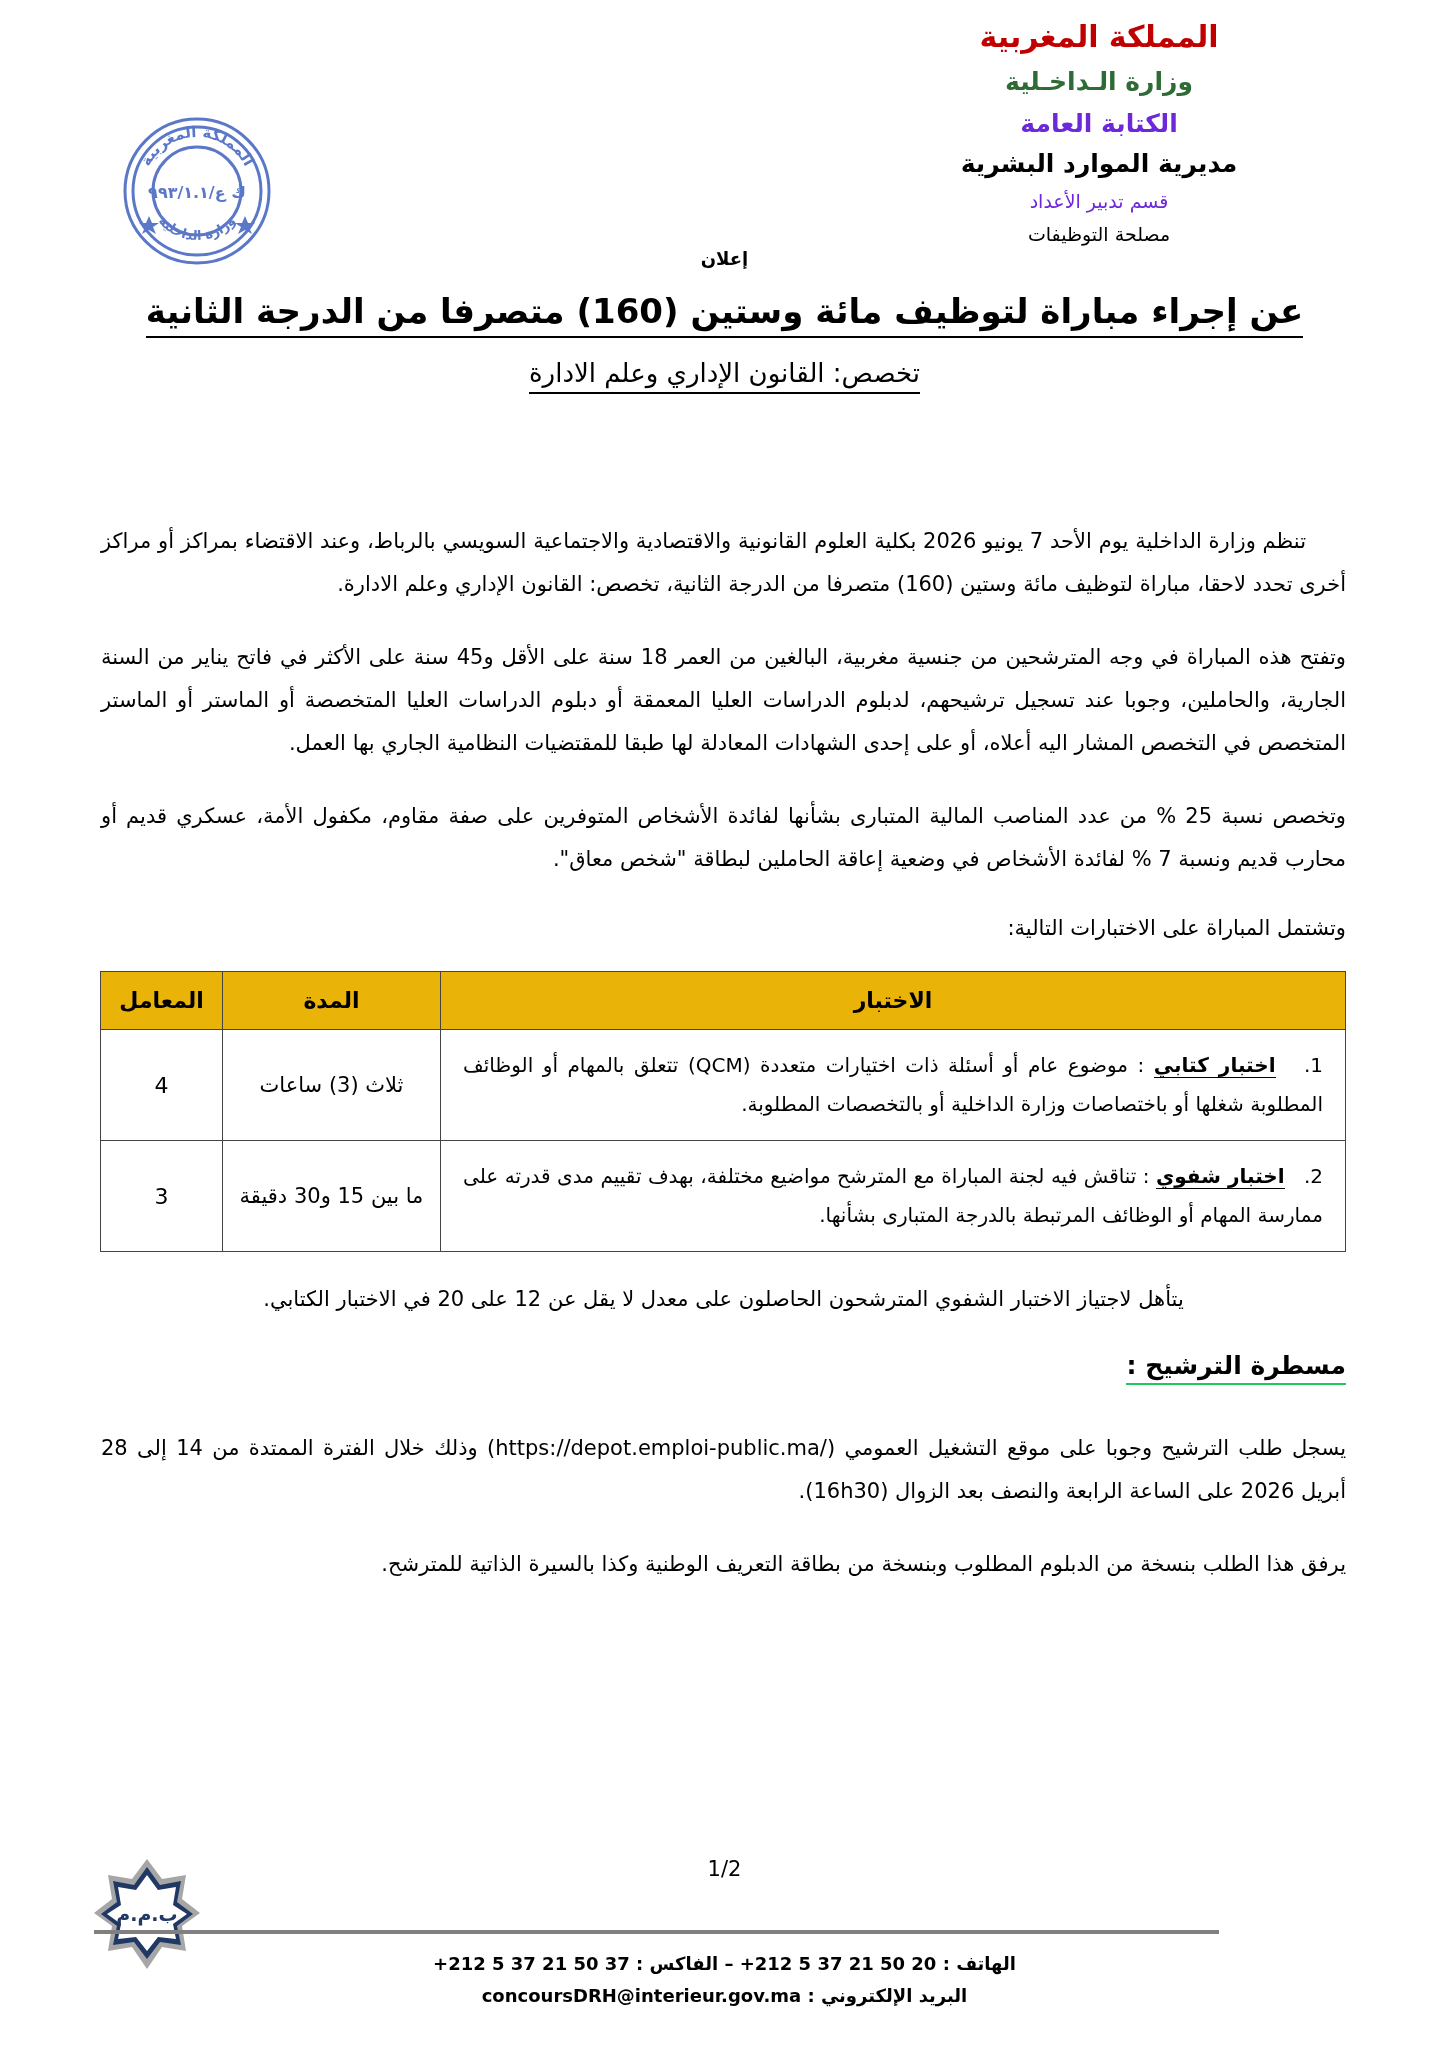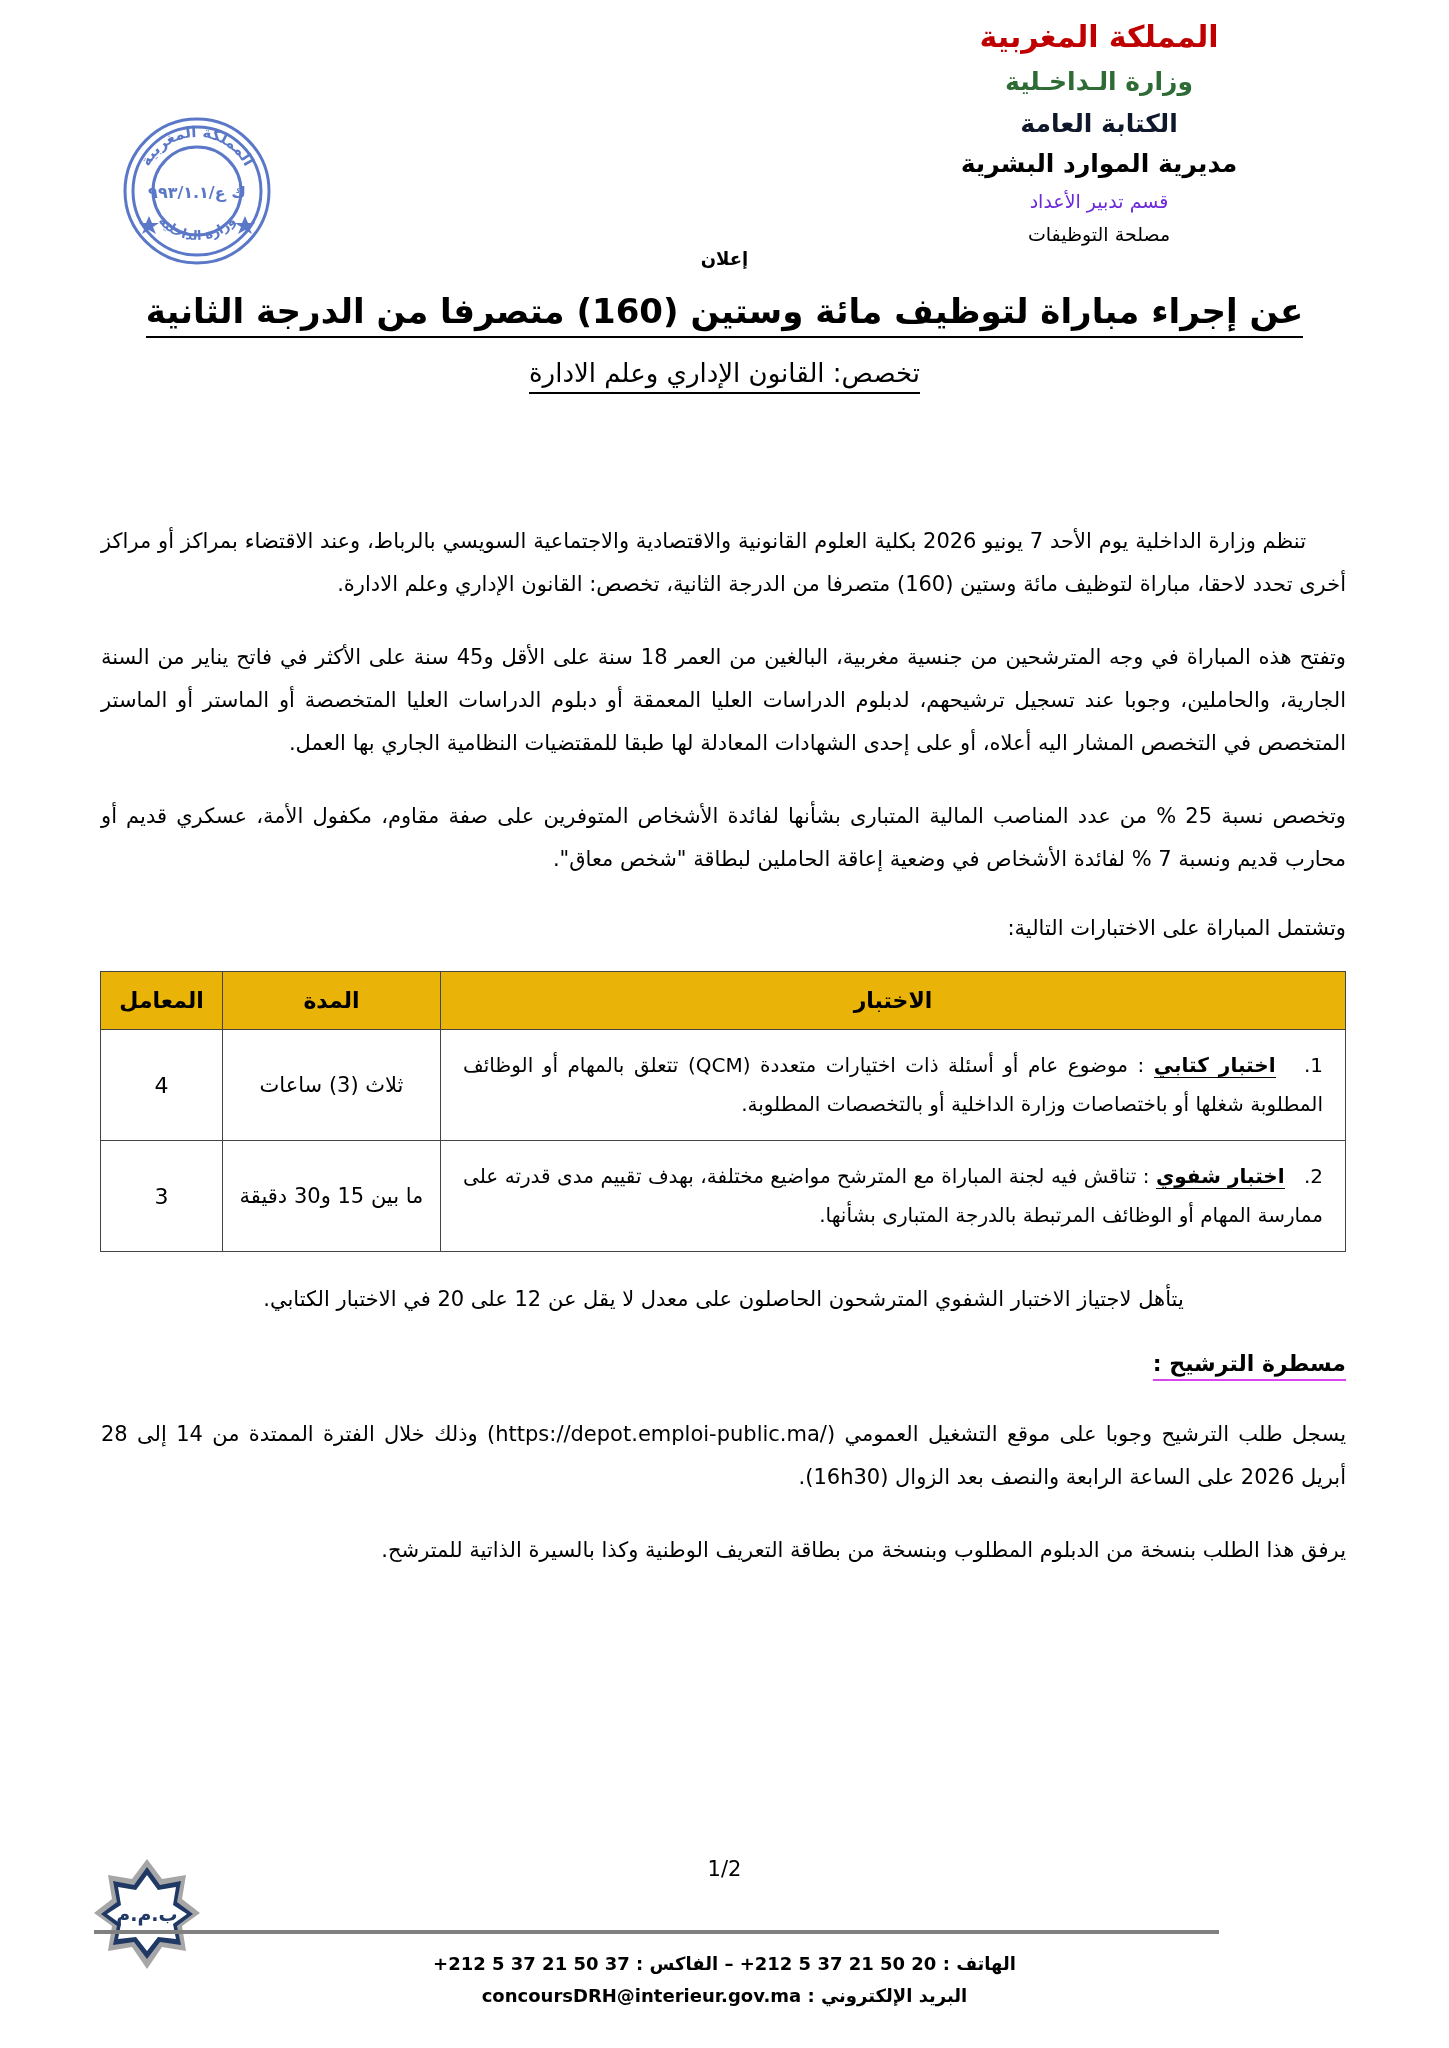"الكتابة العامة" .hdr-sg { color: #0f172a -> #6d28d9 }
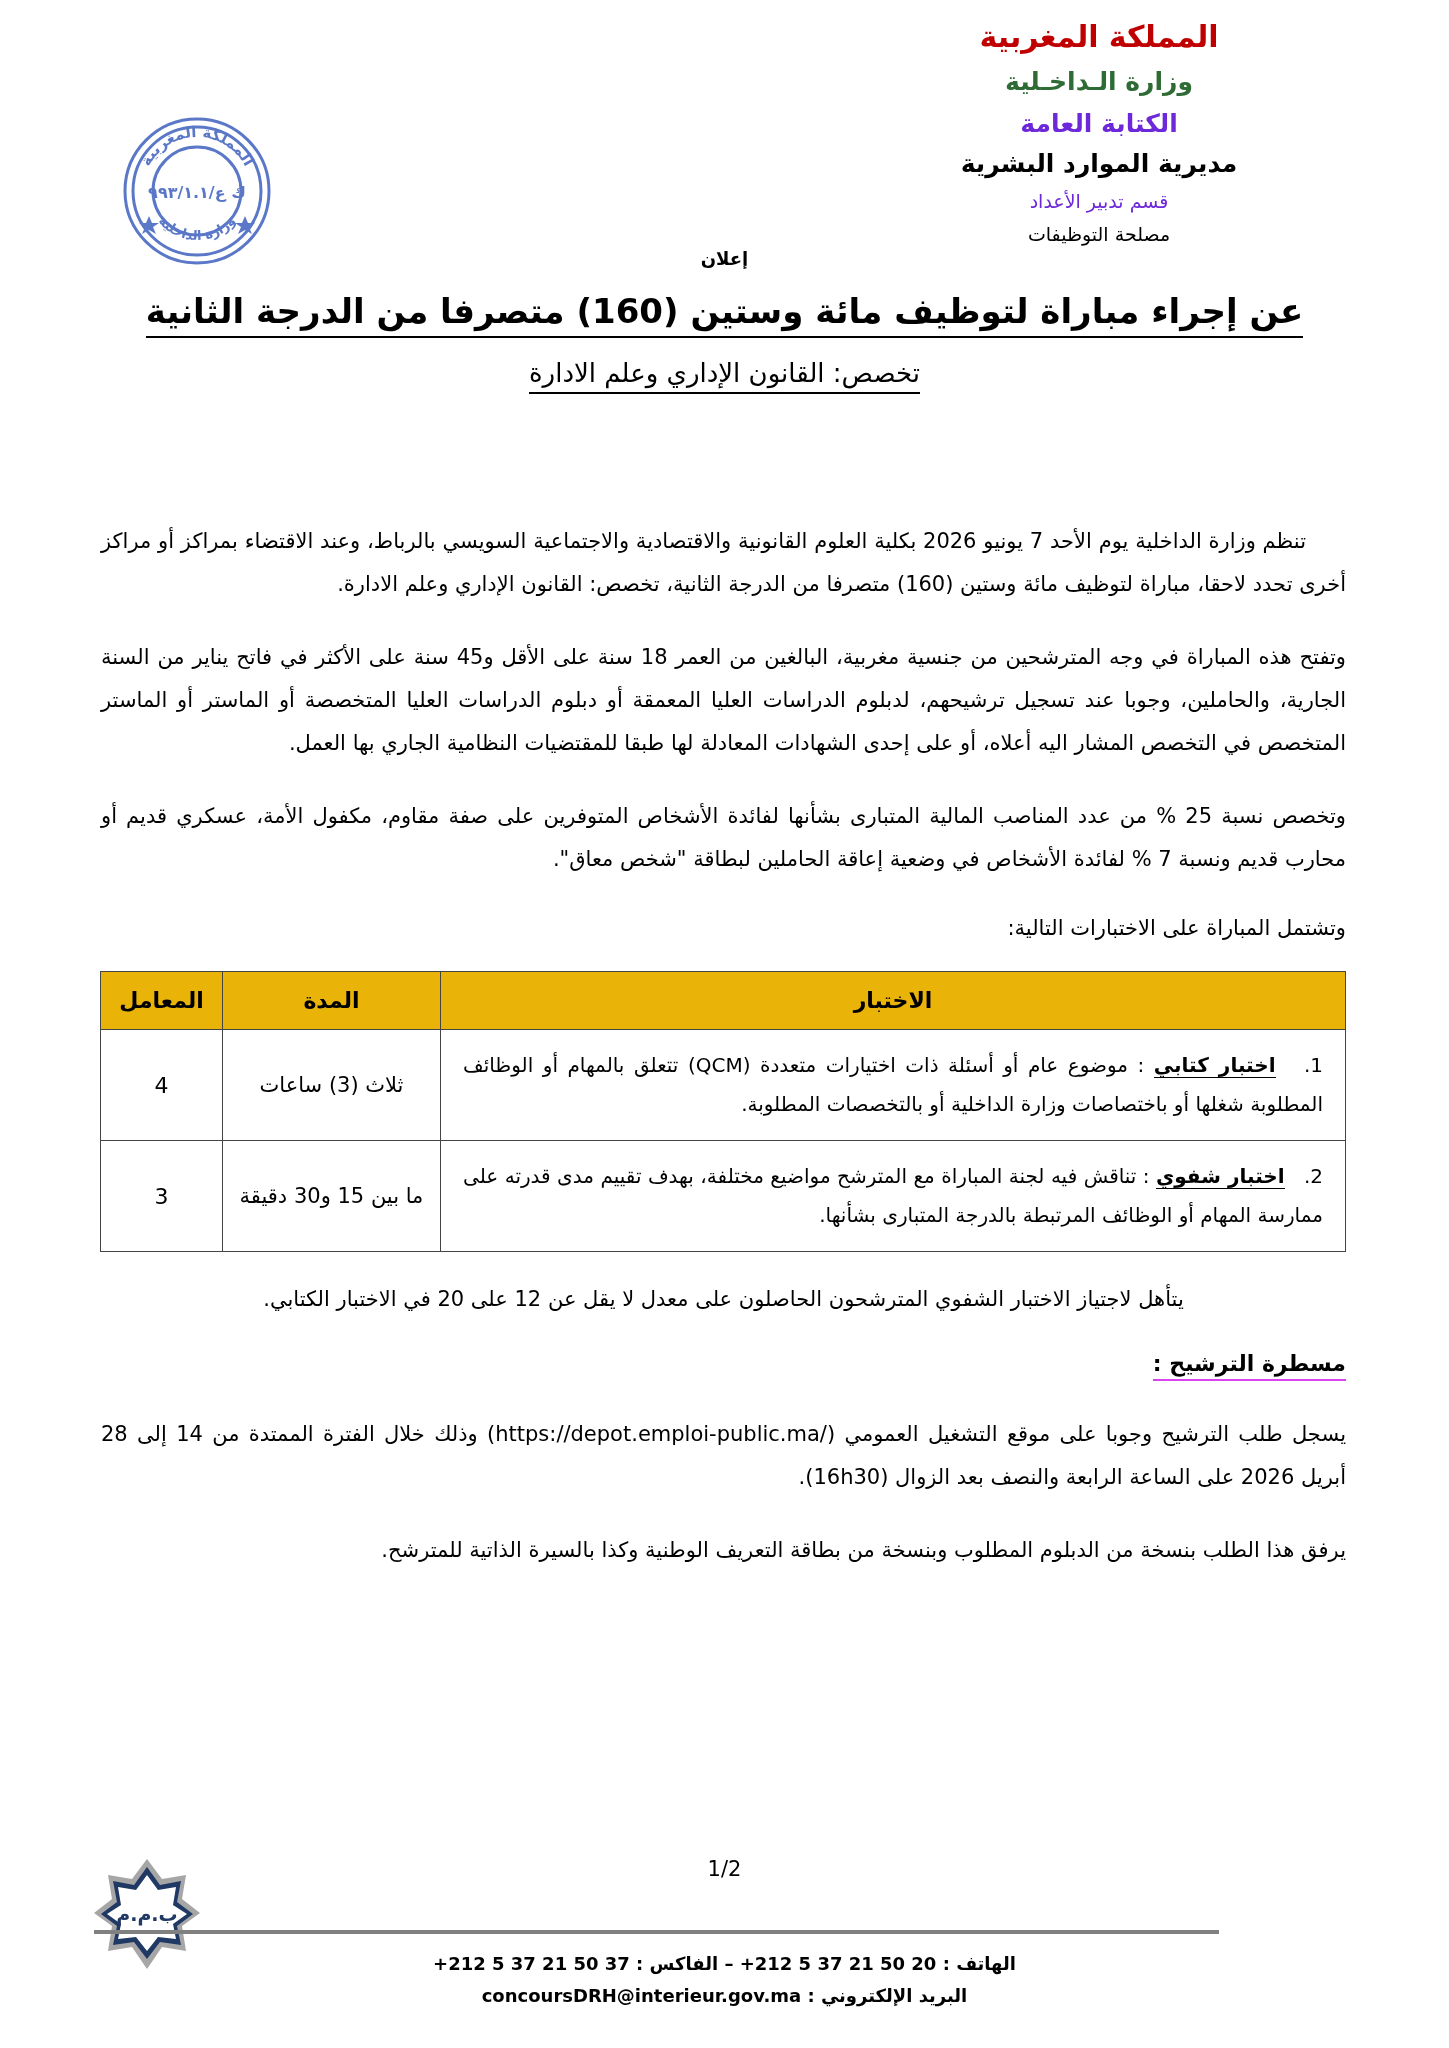"مسطرة الترشيح :" .sec-head { border-bottom: 2px solid #d946ef -> 2px solid #22c55e; font-size: 22px -> 25px; margin: 0 0 32px 0 -> 0 0 42px 0 }
